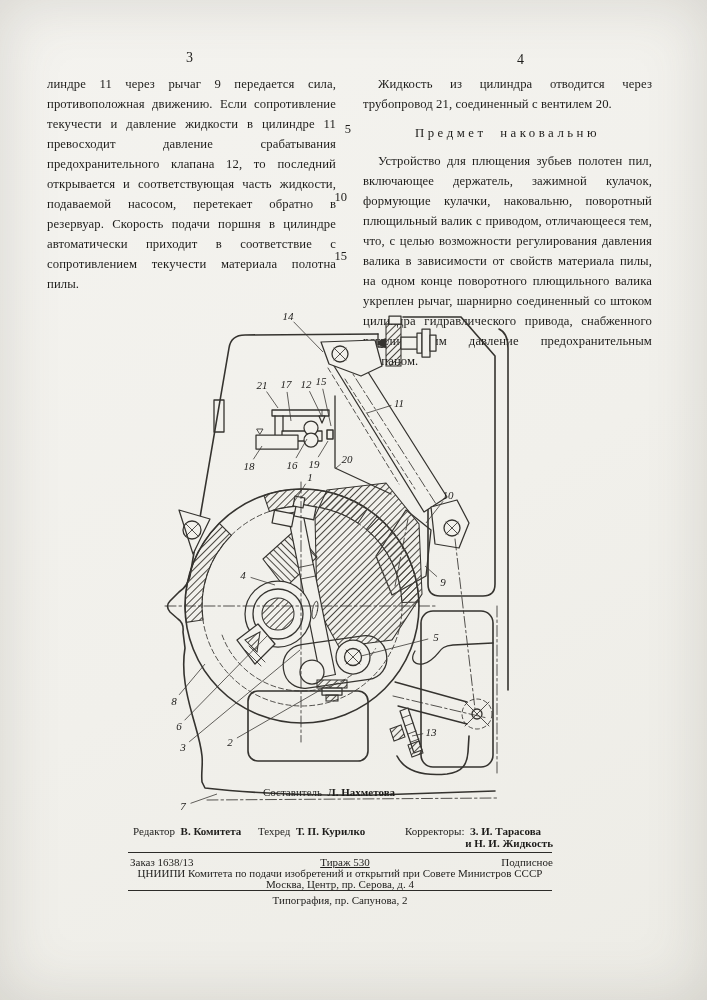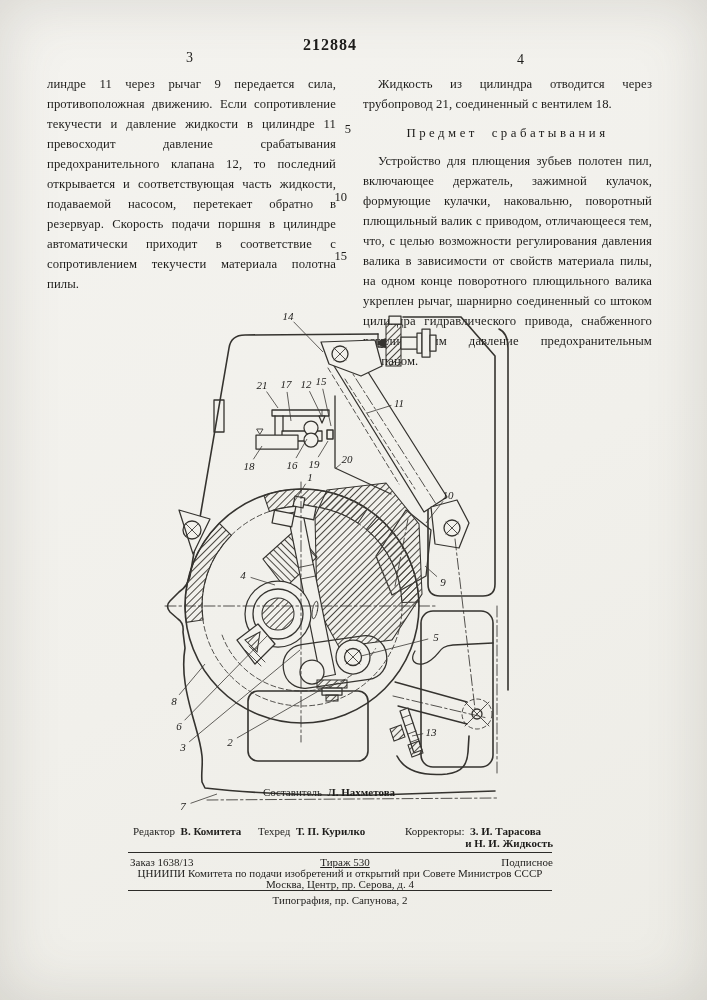"212884" div.patent-number { html: <div>212884</div> -> none }
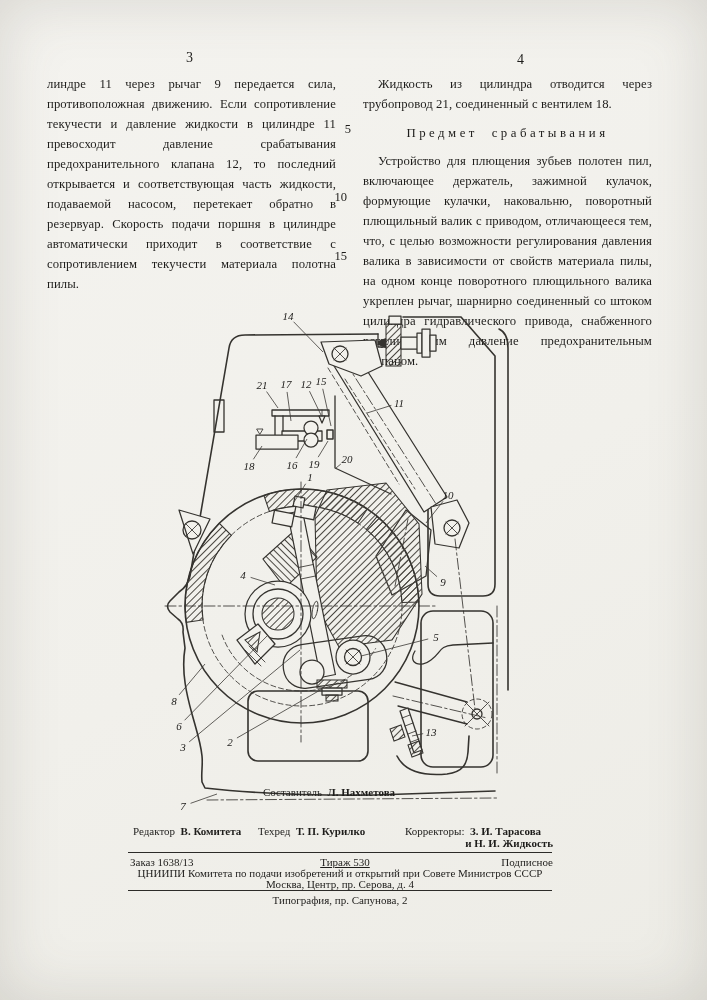"Жидкость из цилиндра отводится через" p.indent { text: 18 -> 20 }
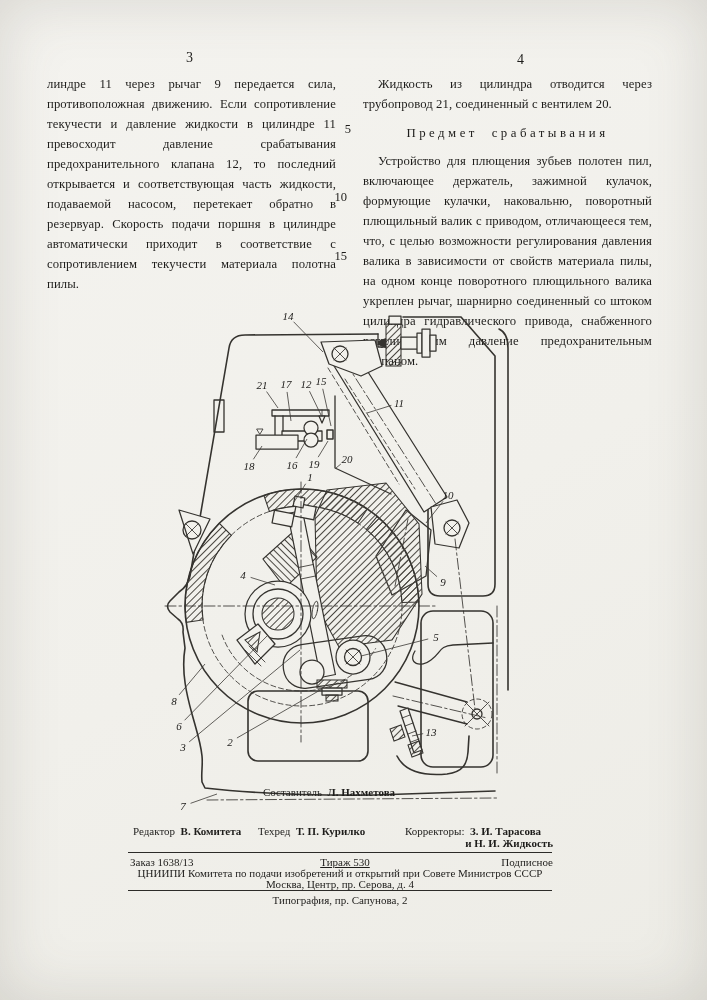"Предмет срабатывания" p.heading { text: срабатывания -> наковальню }
